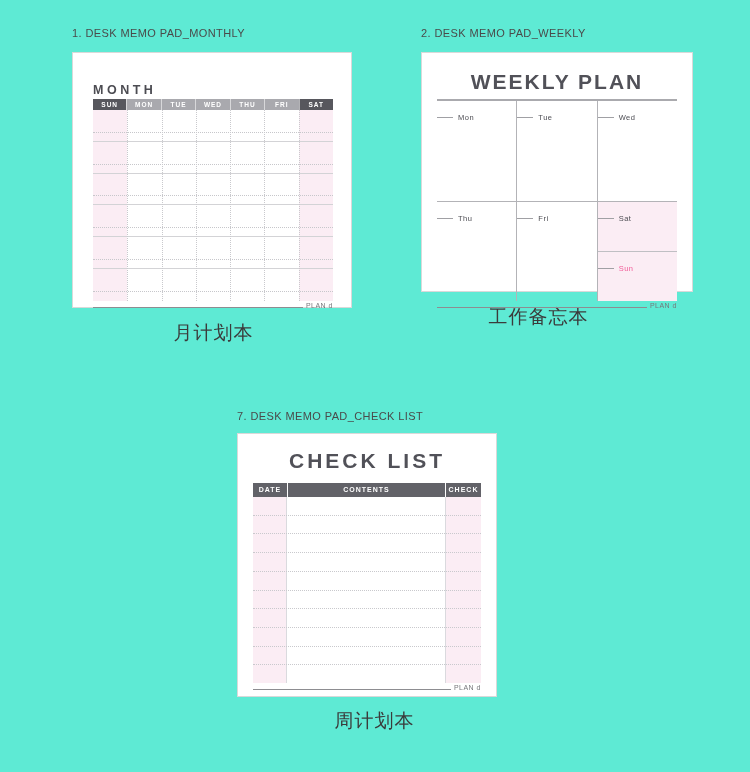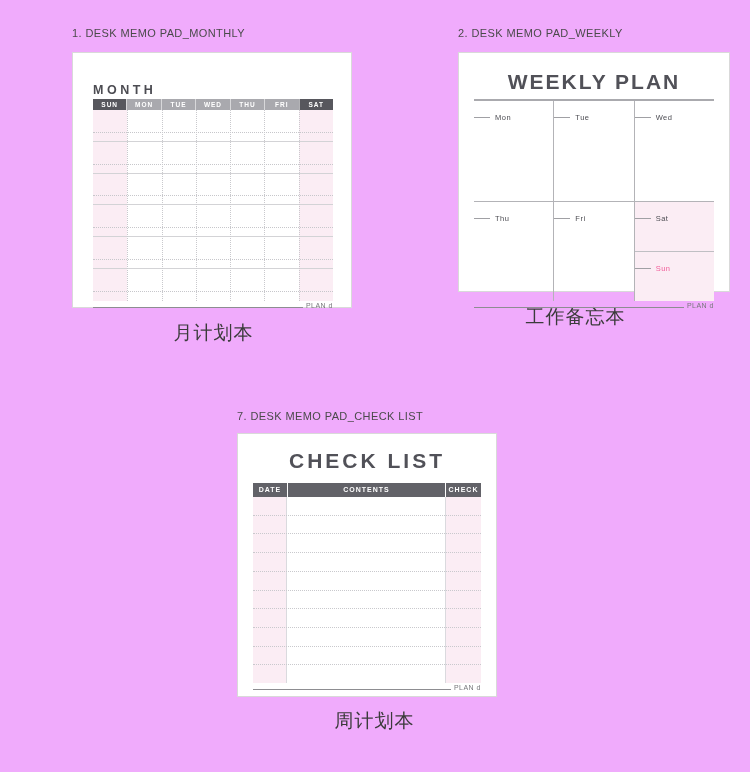"1. DESK MEMO PAD_MONTHLY" .canvas { background: #f0abfc -> #5eead4 }
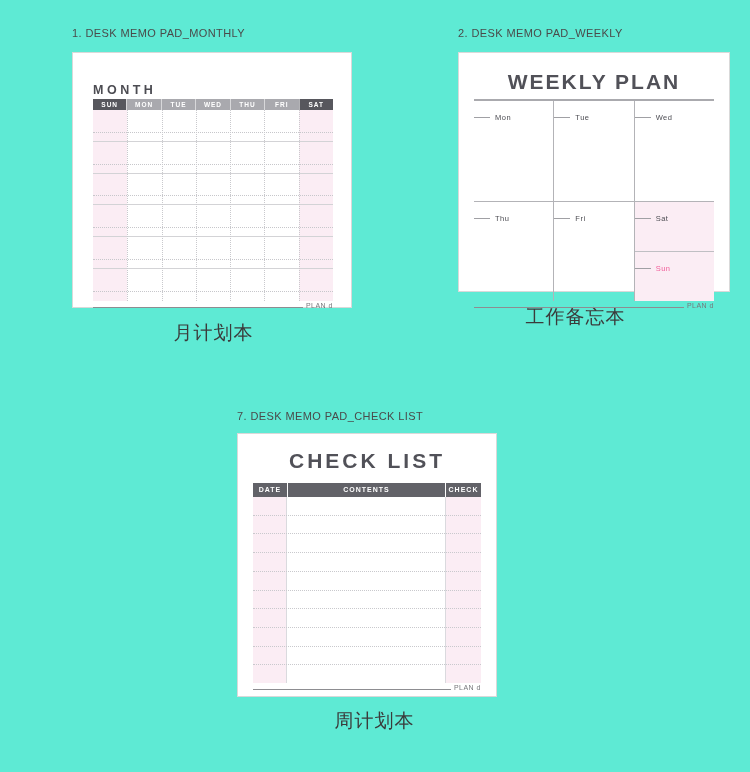"2. DESK MEMO PAD_WEEKLY" section.sec { left: 418px -> 381px }
